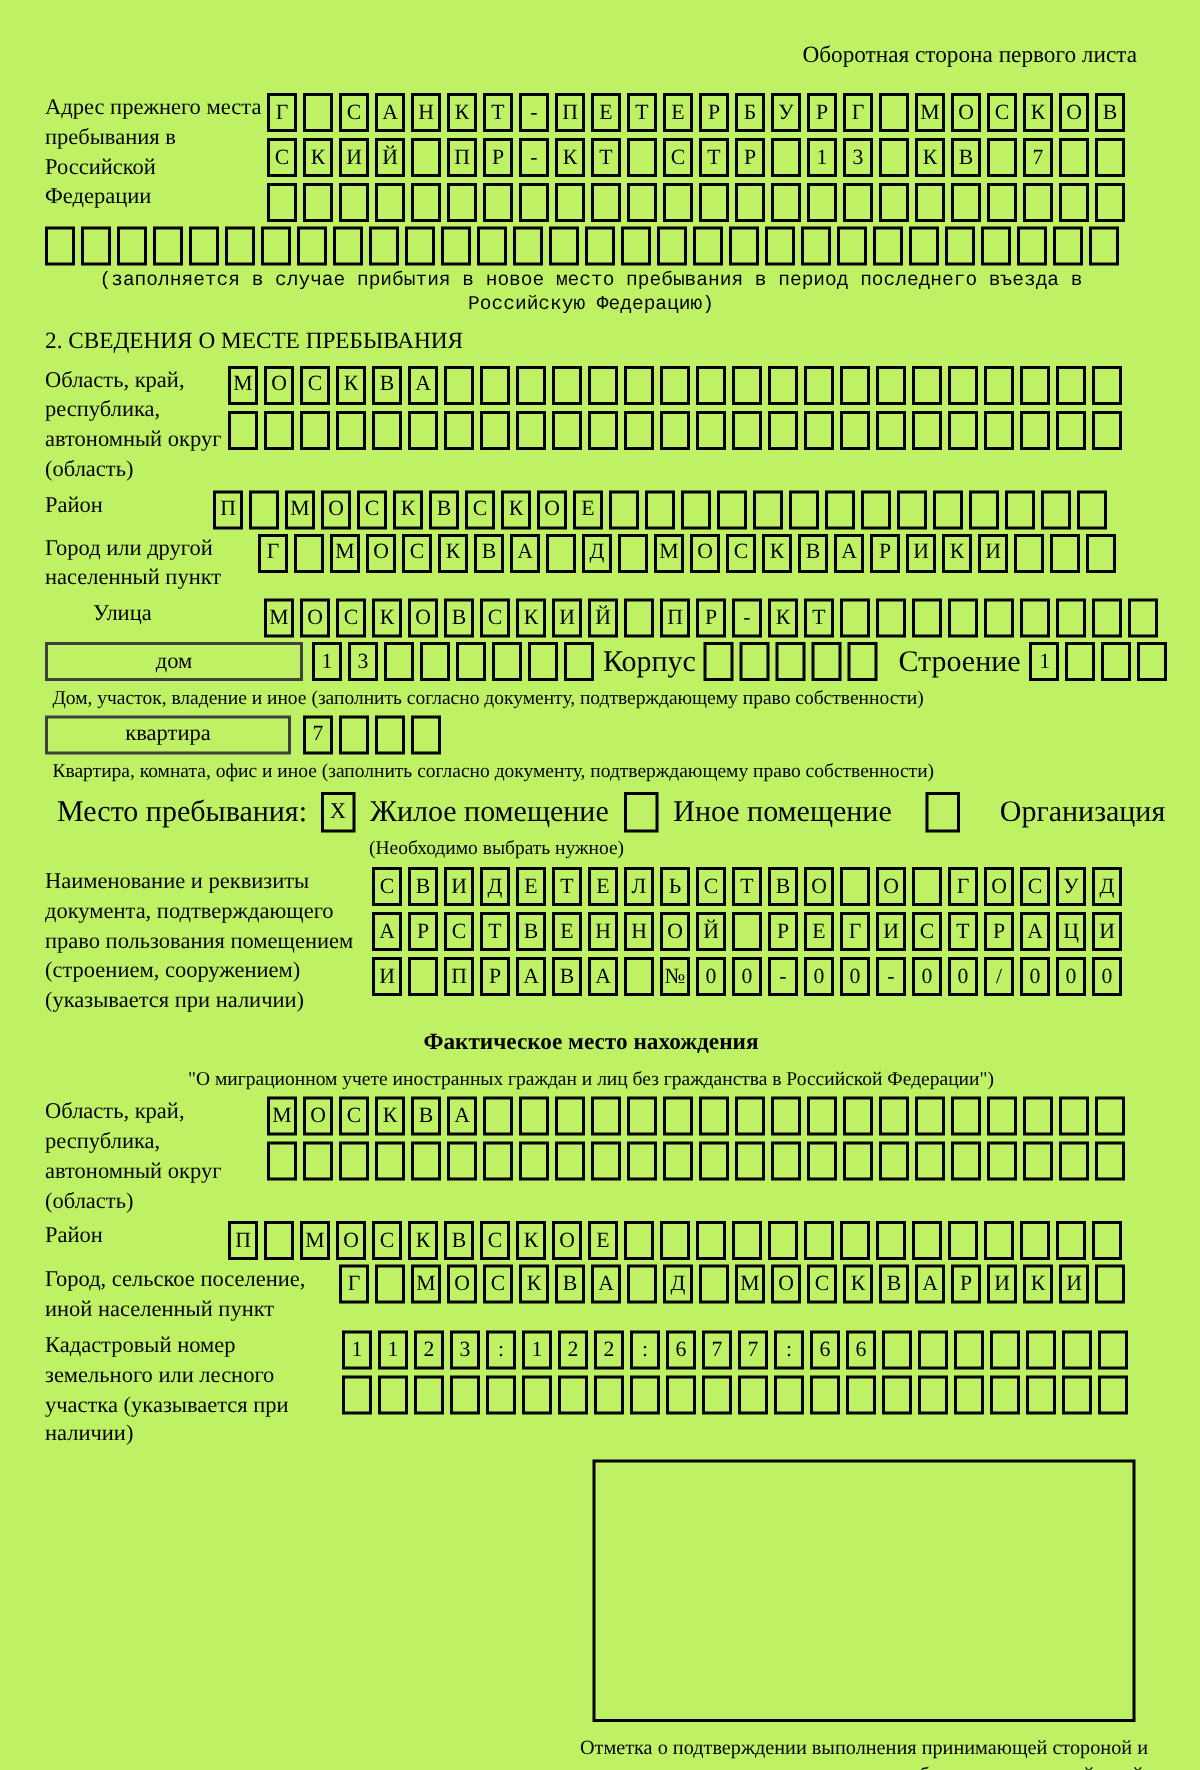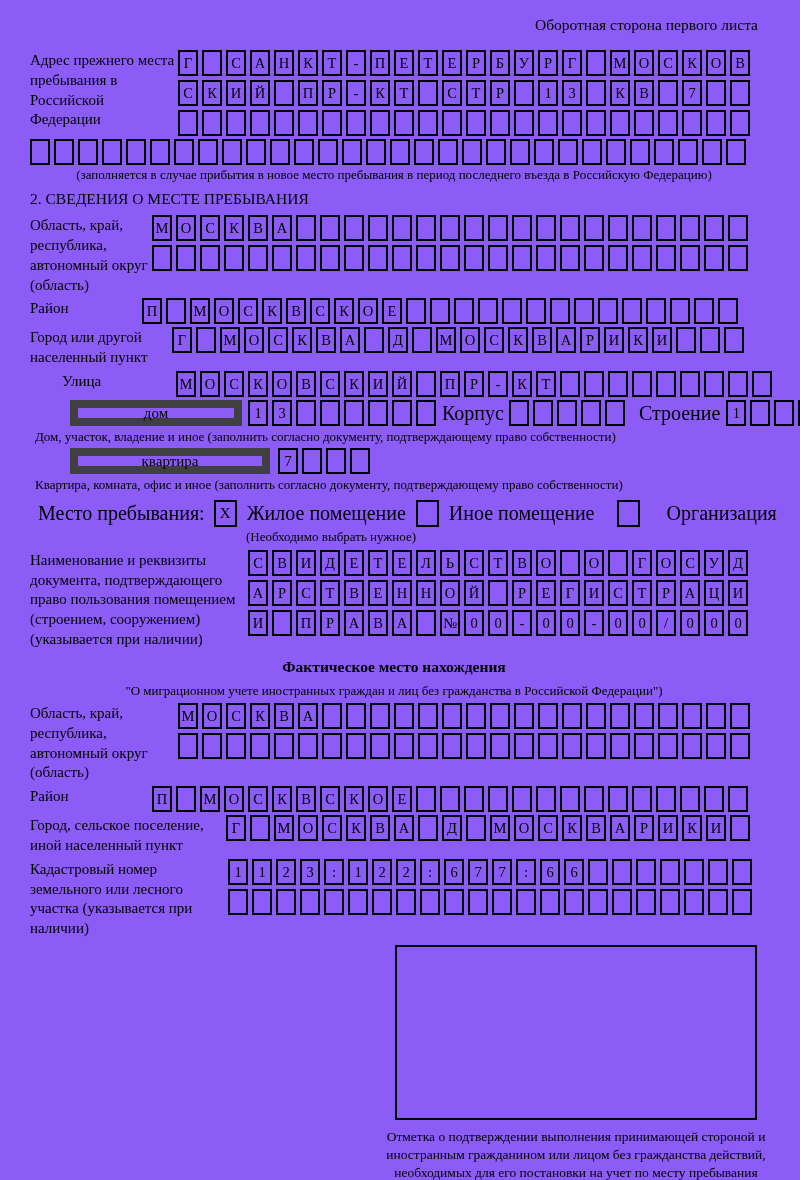"Оборотная сторона первого листа" .page { background: #8b5cf6 -> #bef264; padding: 16px 42px 0 30px -> 28px 42px 0 30px }
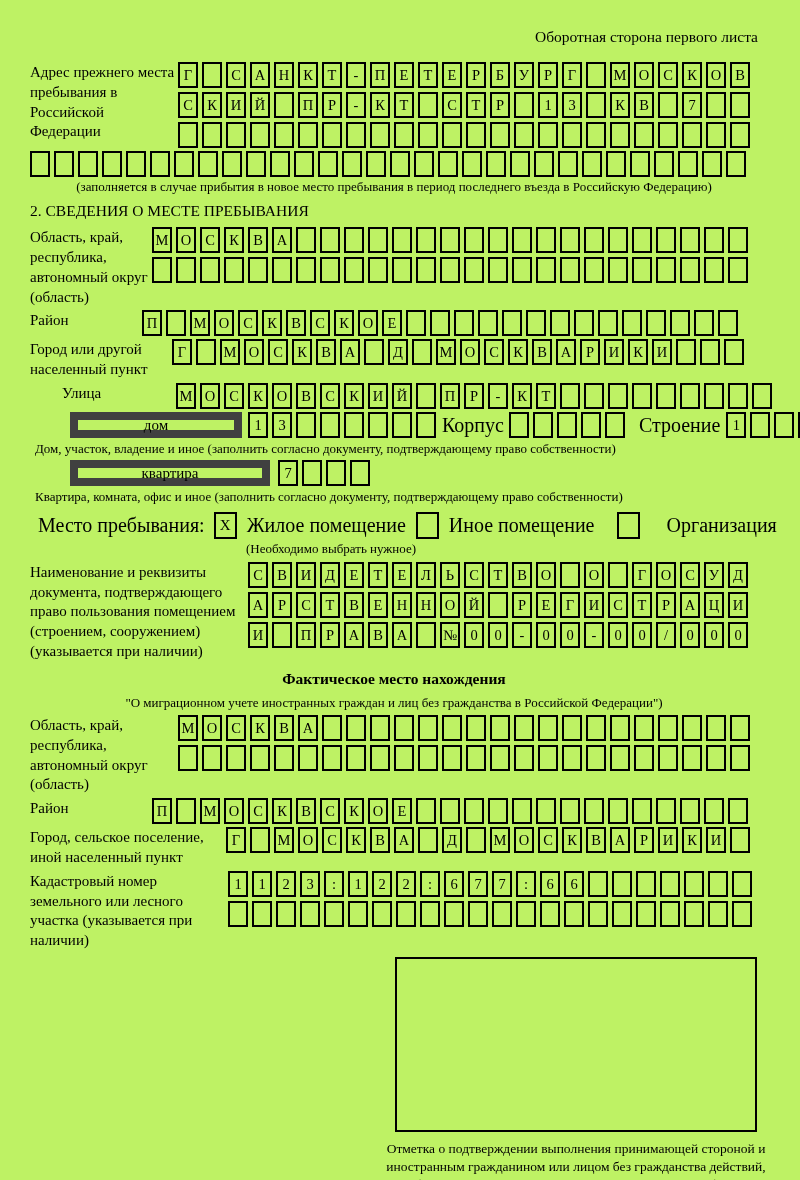"(заполняется в случае прибытия в" .mt2 { font-family: none -> Liberation Mono, monospace }
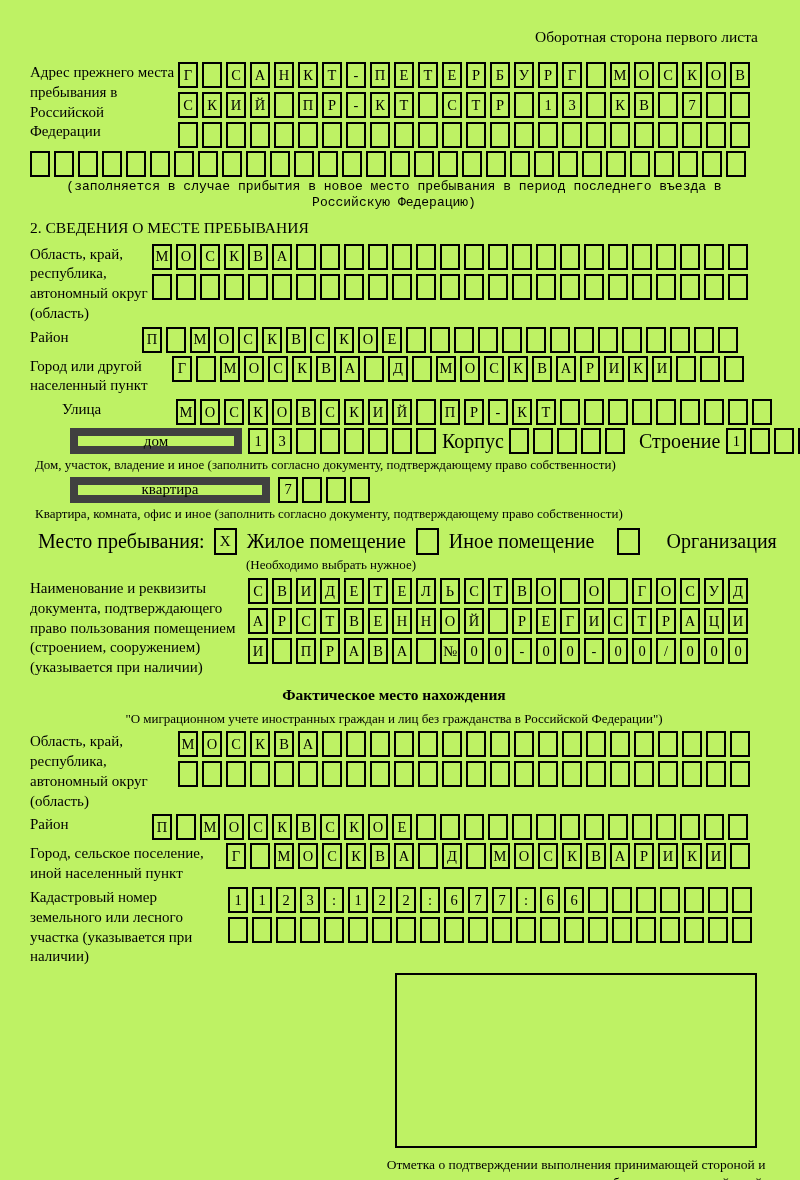"дом" .widebox { border: 8px solid #404040 -> 2px solid #404040; margin-left: 40px -> none }
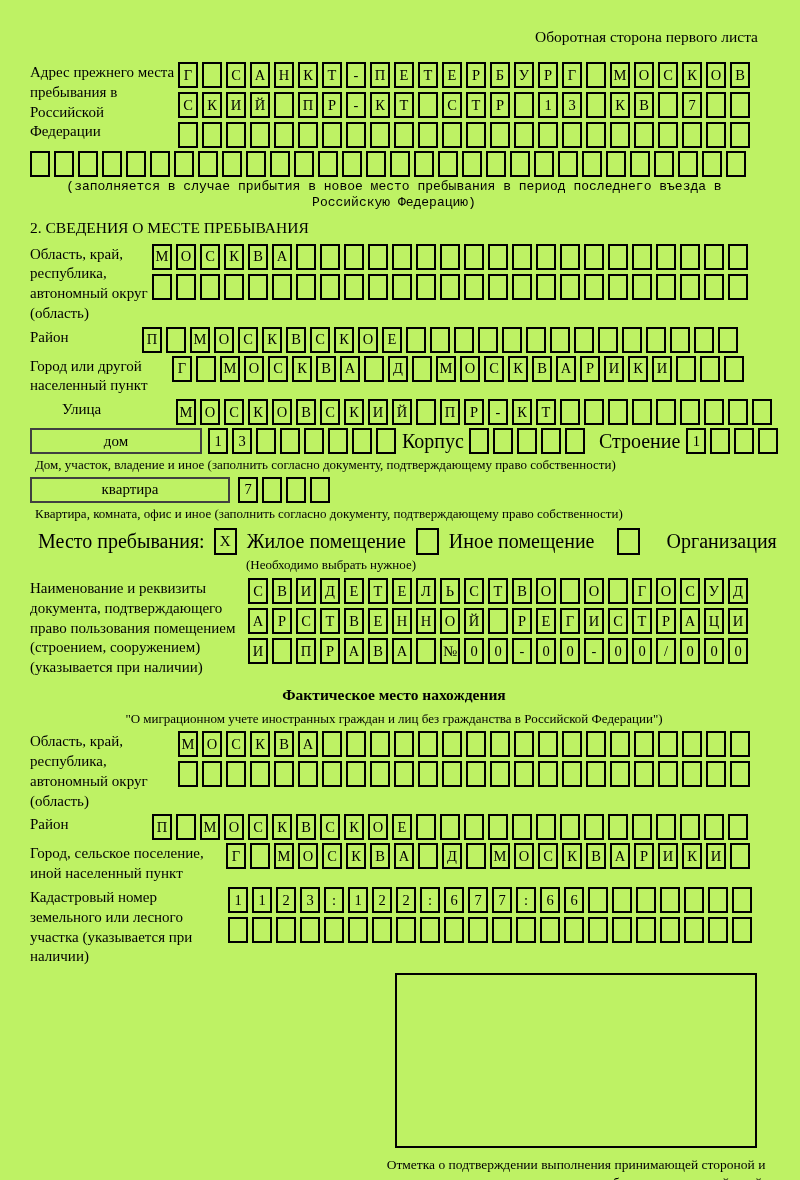"квартира" div.widebox { width: 200px -> 164px }
